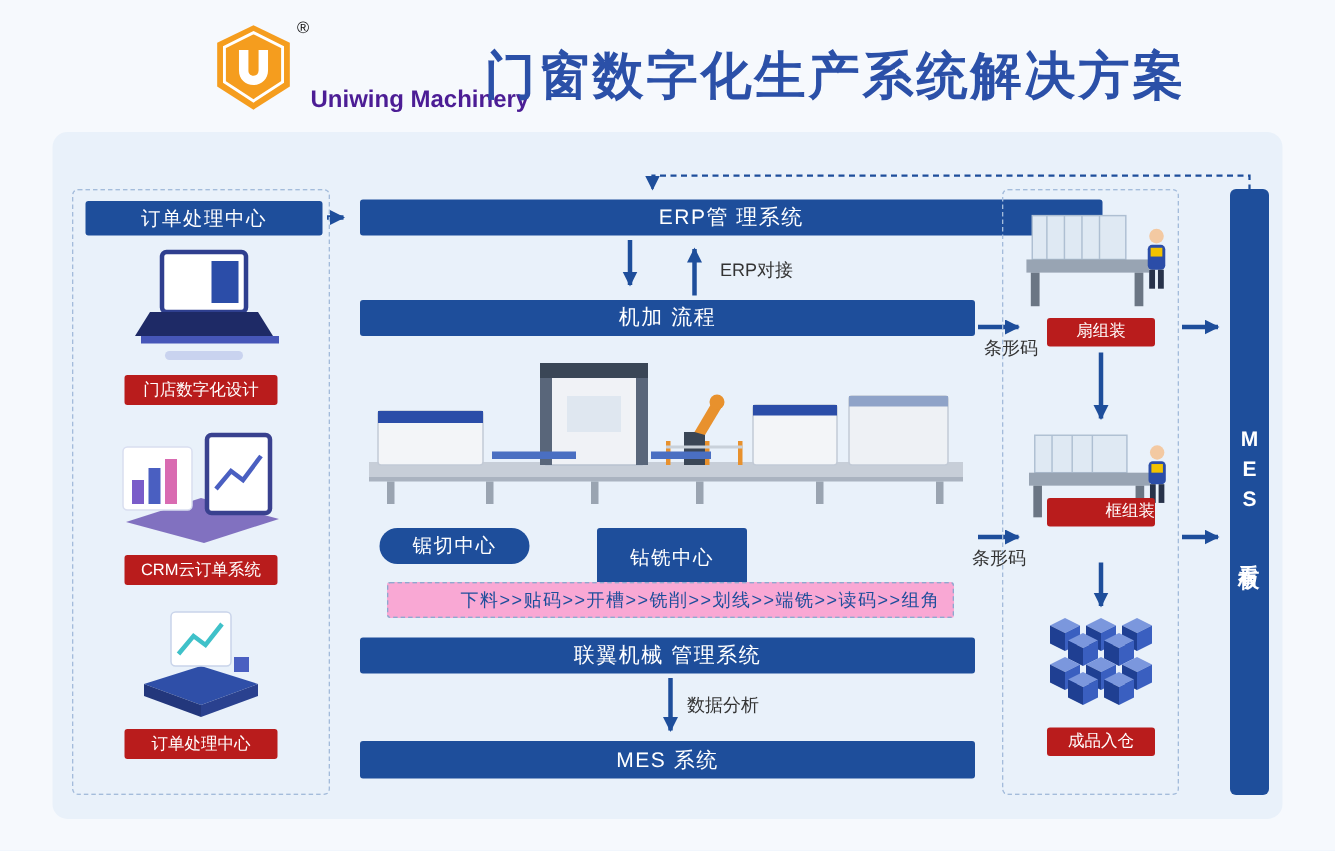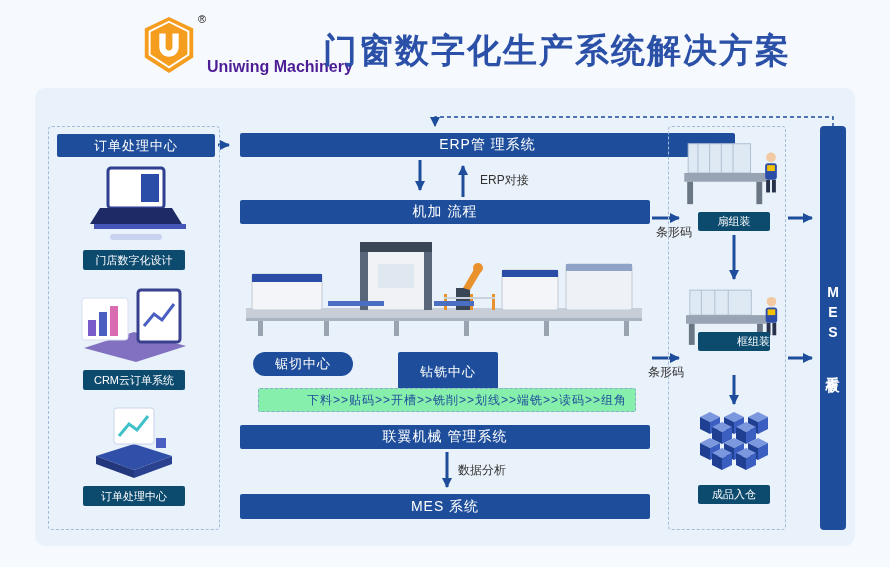"扇组装" .chip { background: #0c4a6e -> #b91c1c }
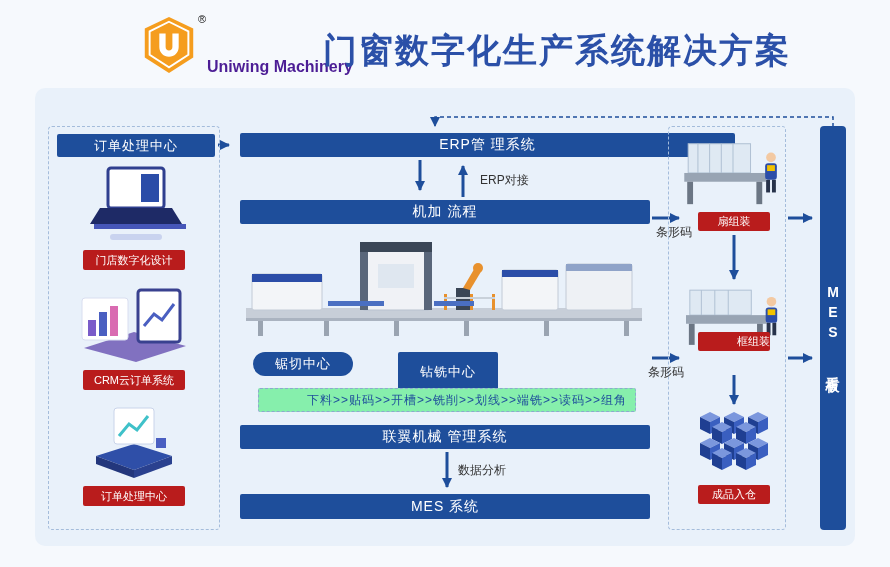"下料>>贴码>>开槽>>铣削>>划线>>端铣>>读码>>组角" .flowbox { background: #86efac -> #f9a8d4 }
